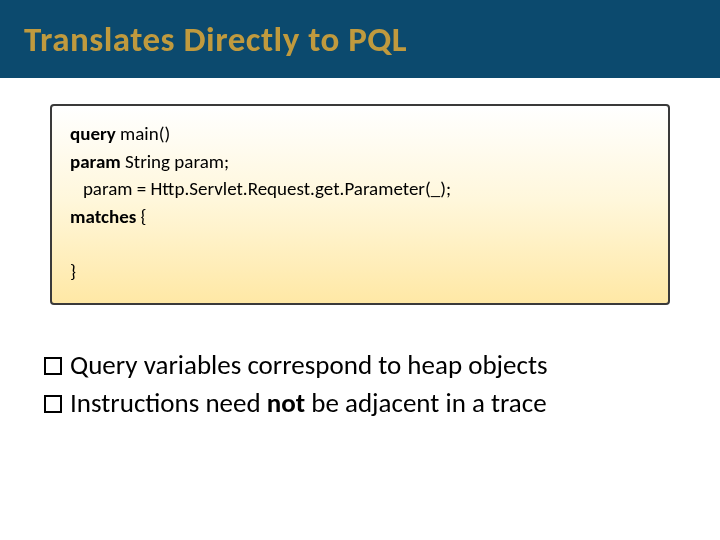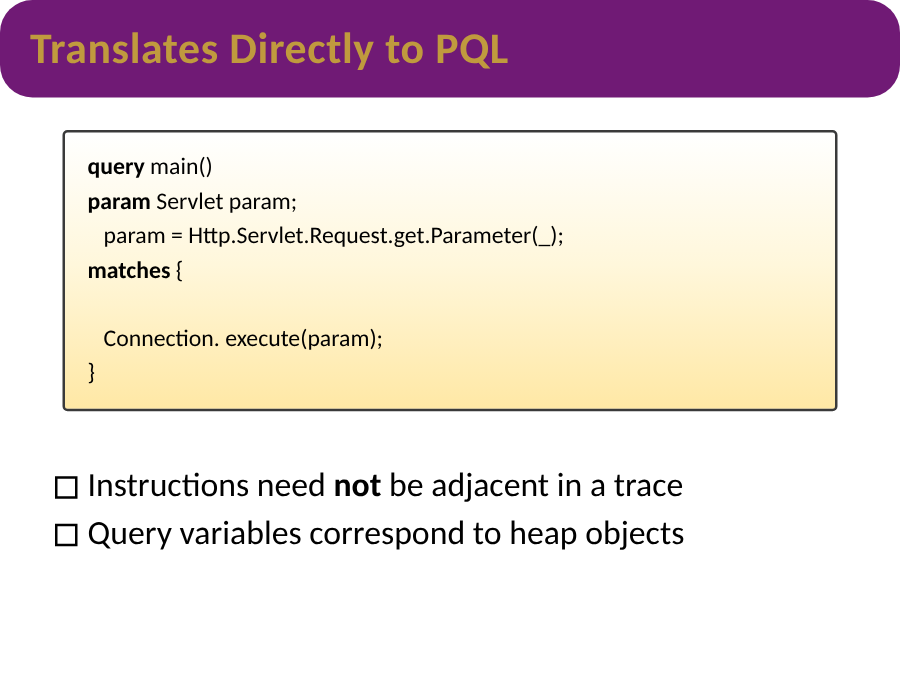"Translates Directly to PQL" .title-bar { background: #701a75 -> #0c4a6e; border-radius: 26px -> none }
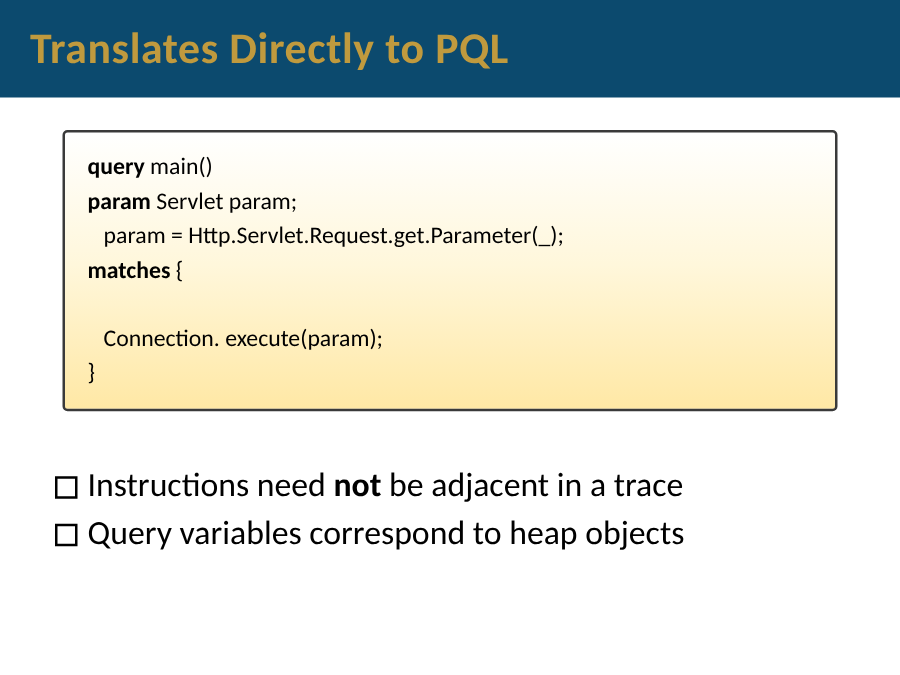"query main()" .code-box { padding: 14px 18px 14px 18px -> 14px 18px 3px 18px }
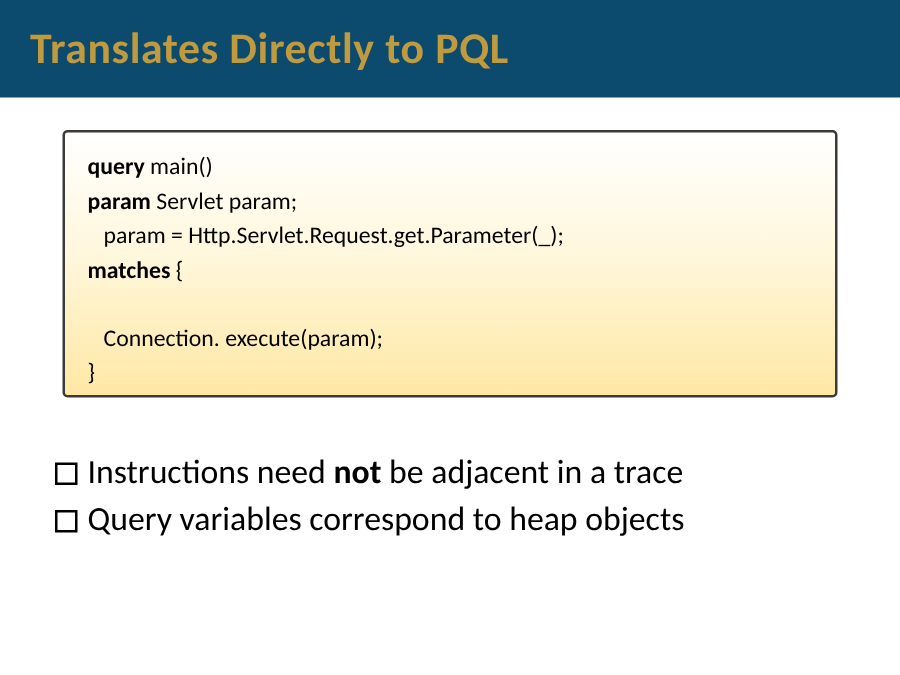"Servlet param;" span { text: Servlet -> String }
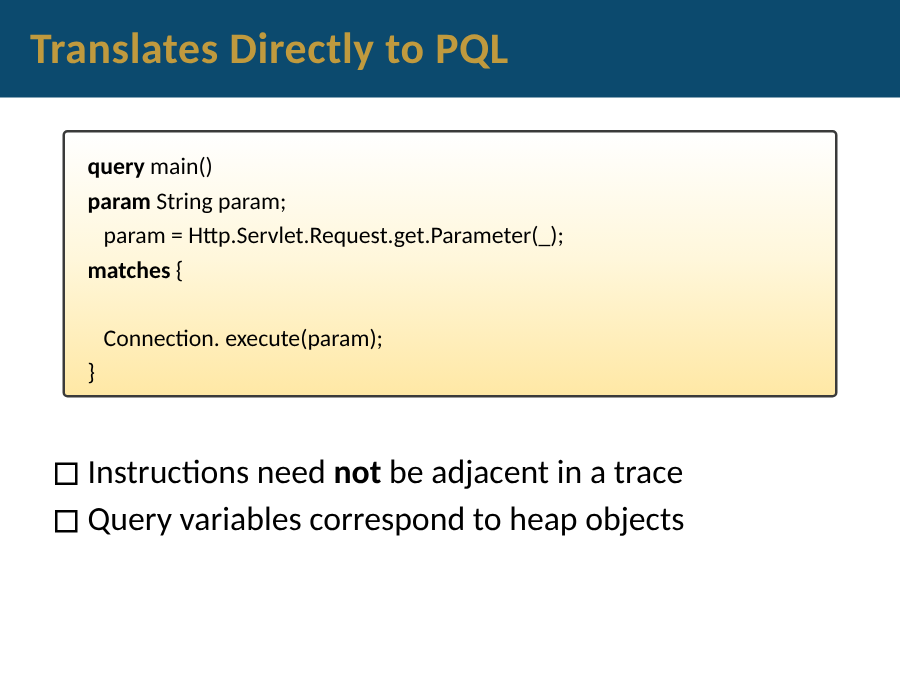"Connection. execute(param);" div.line { html: <div> Connection. execute(param);</div> -> none }
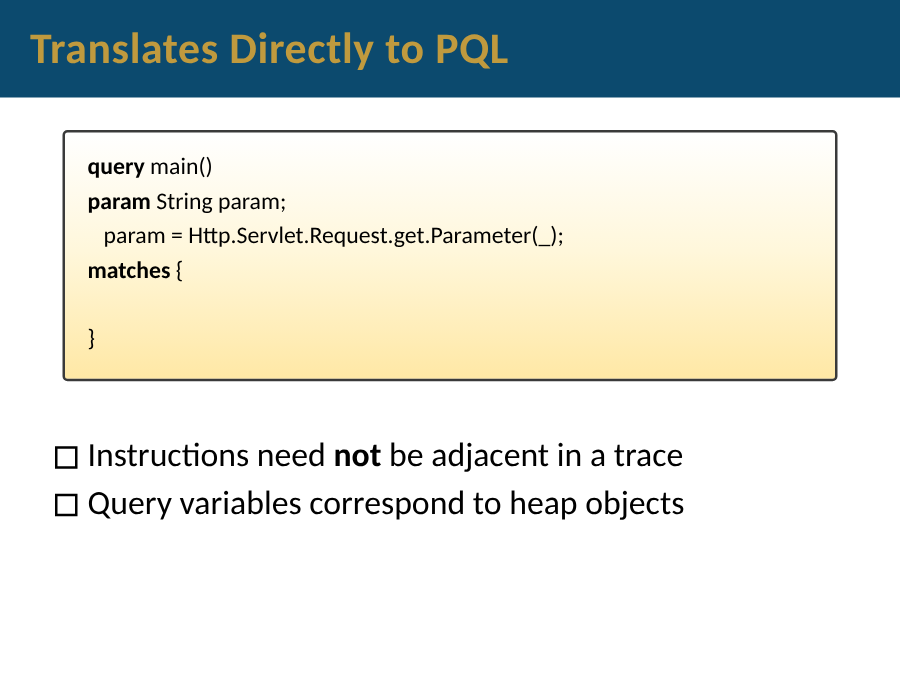"Instructions need not be adjacent" div.bullet-row { order: before "Query variables correspond to heap" -> after "Query variables correspond to heap" }
